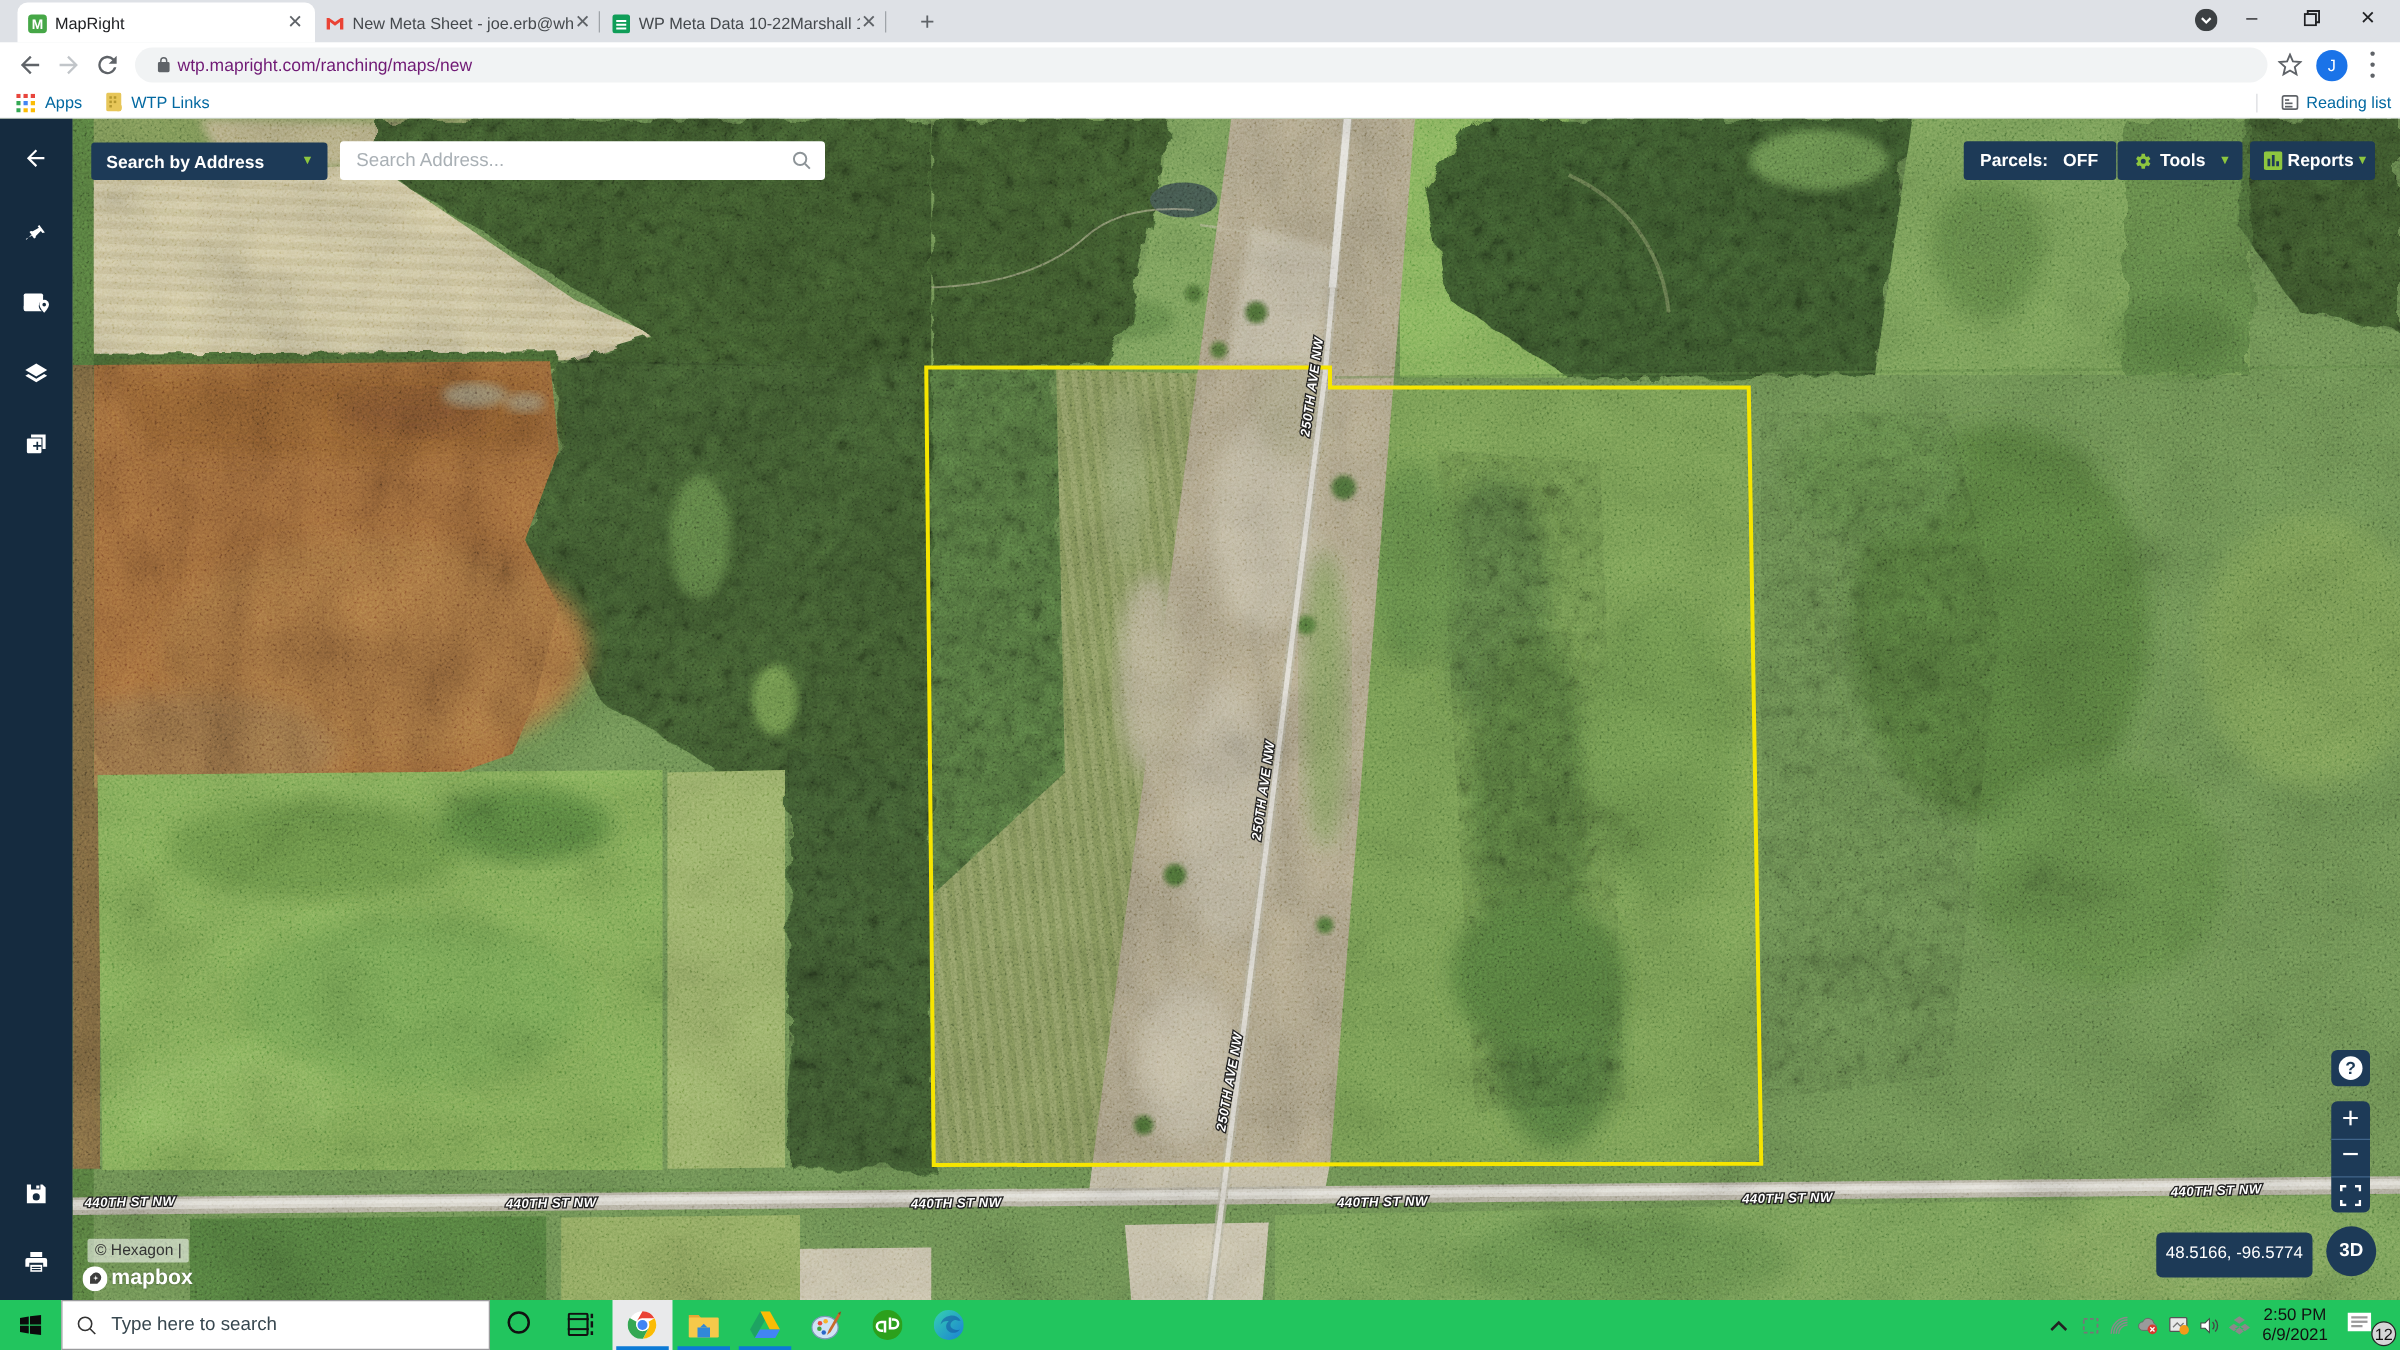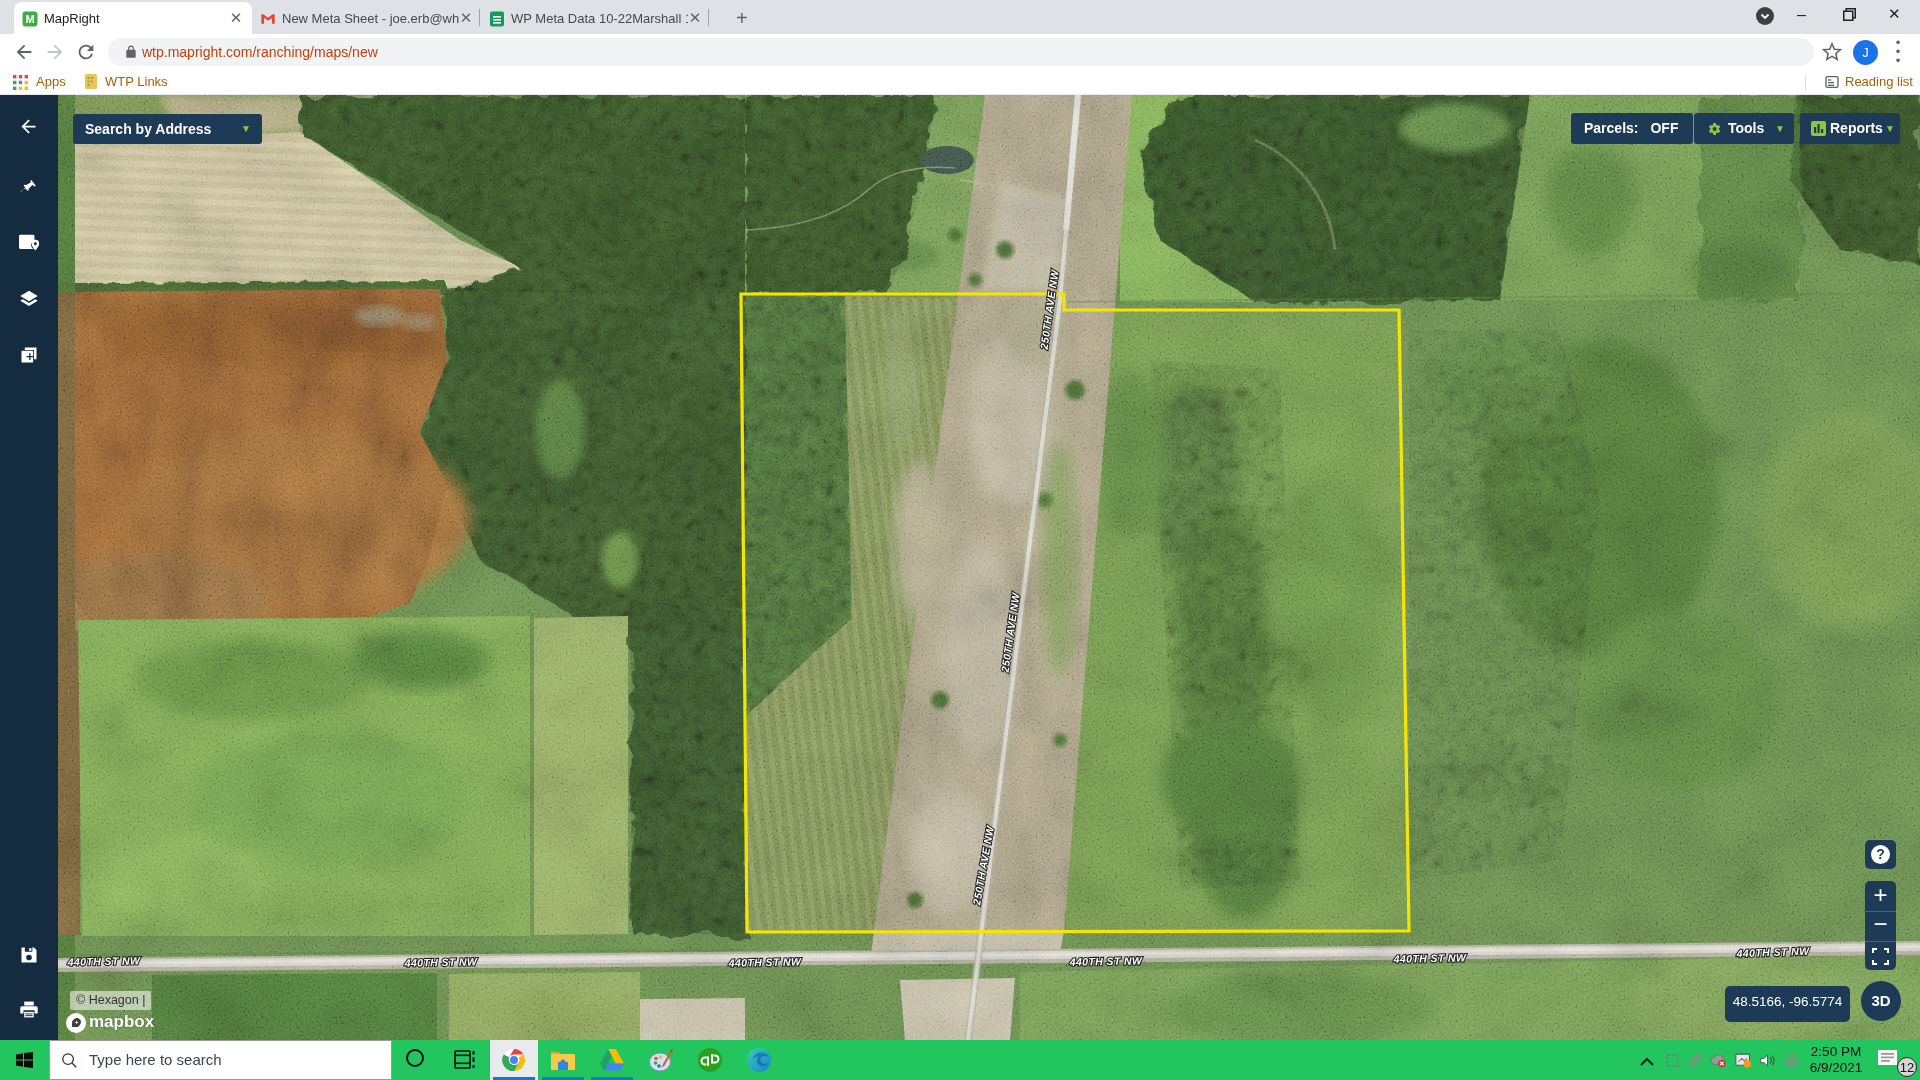"wtp.mapright.com/ranching/maps/new" #urltext { color: #c2410c -> #701a75 }
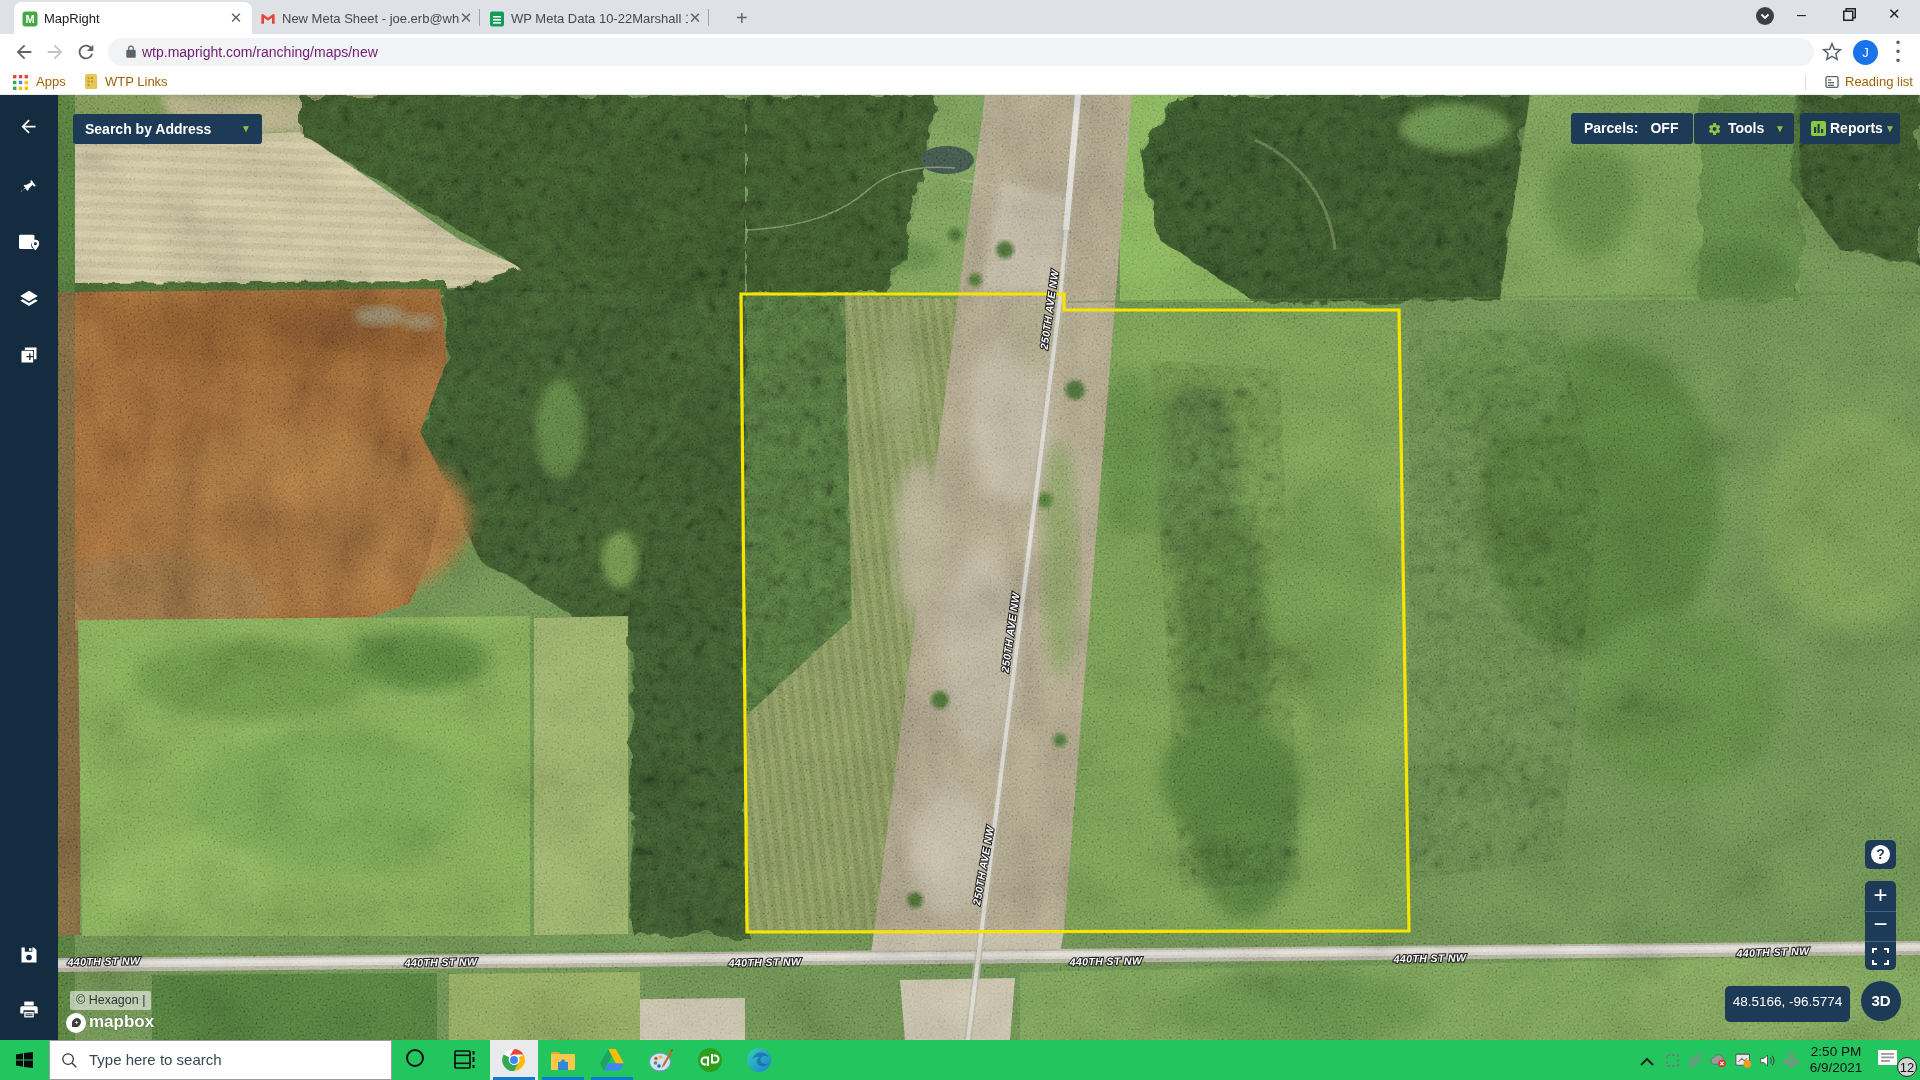"Apps" #bookmarks { color: #a16207 -> #0369a1 }
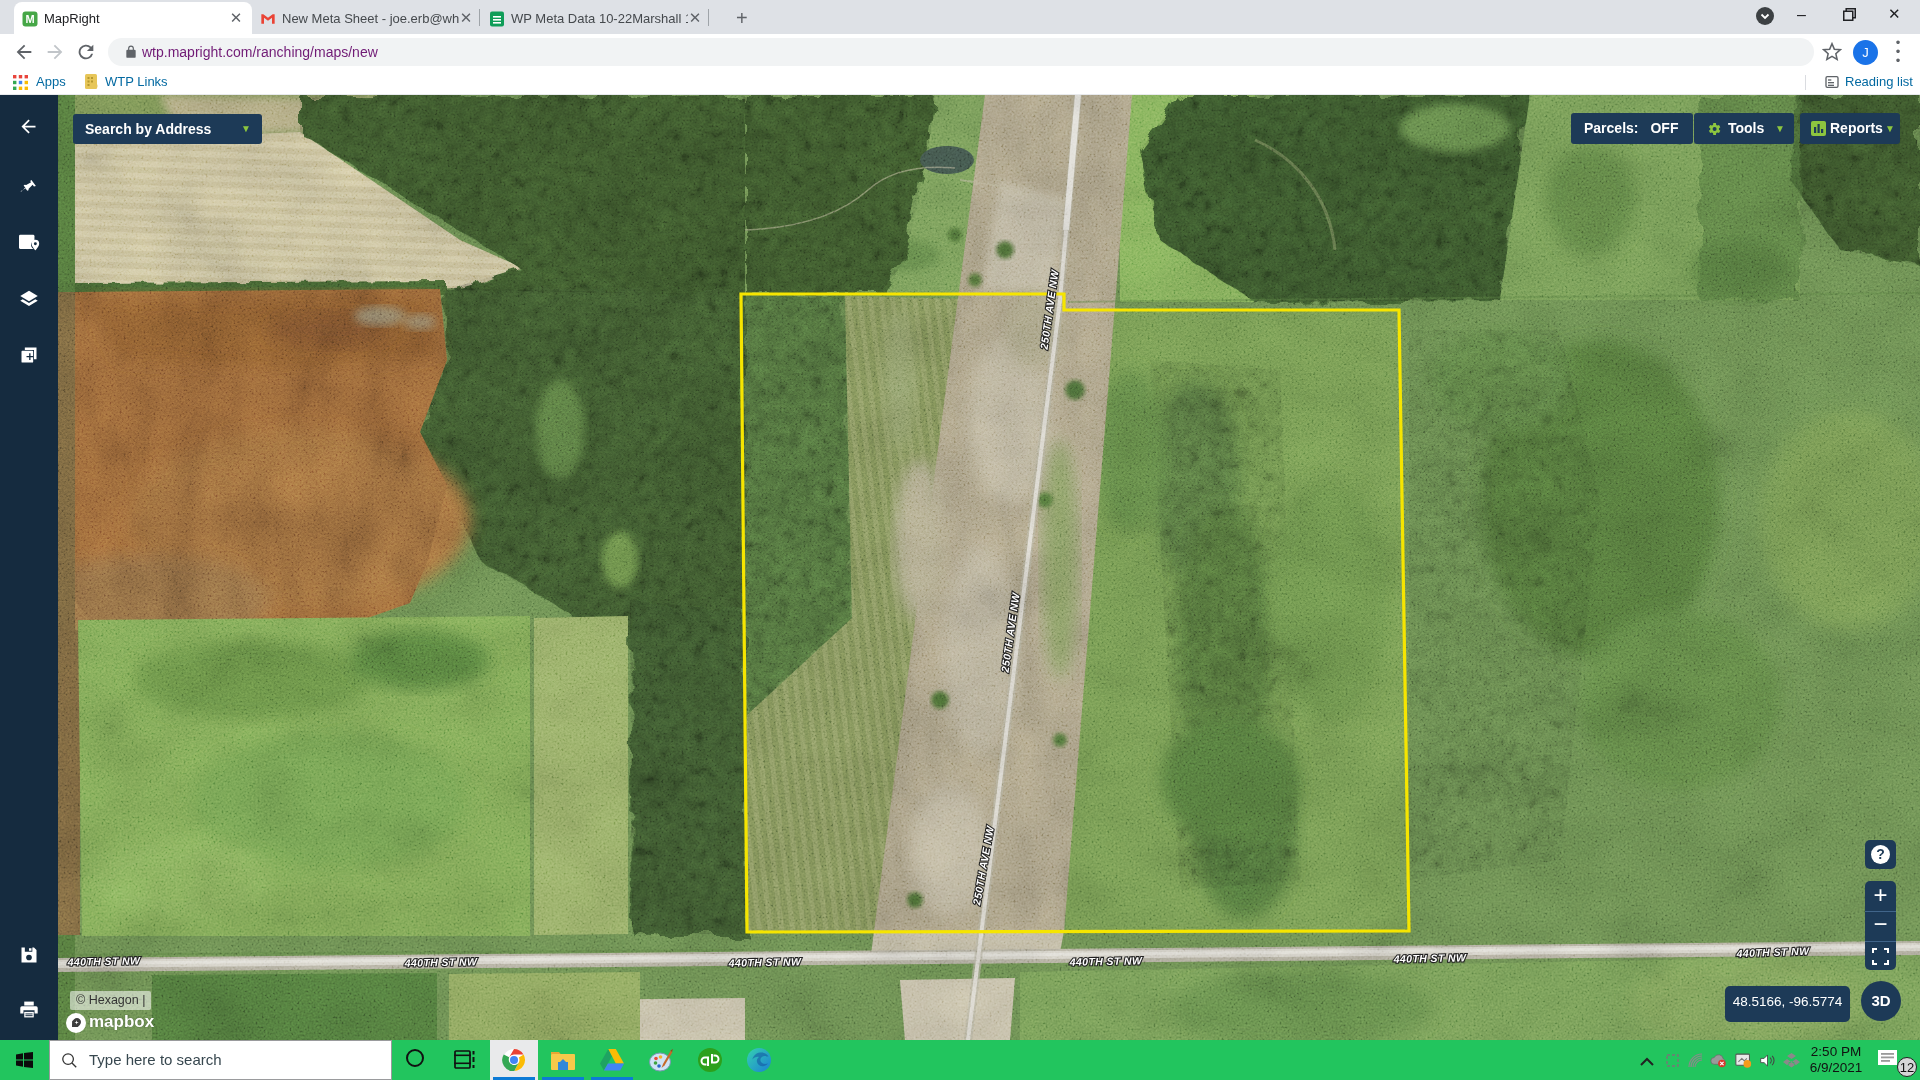"Search Address..." div { html: none -> <div><span>Search Address...</span> <svg> <circle></circle> <path></path> </svg> </div> }
